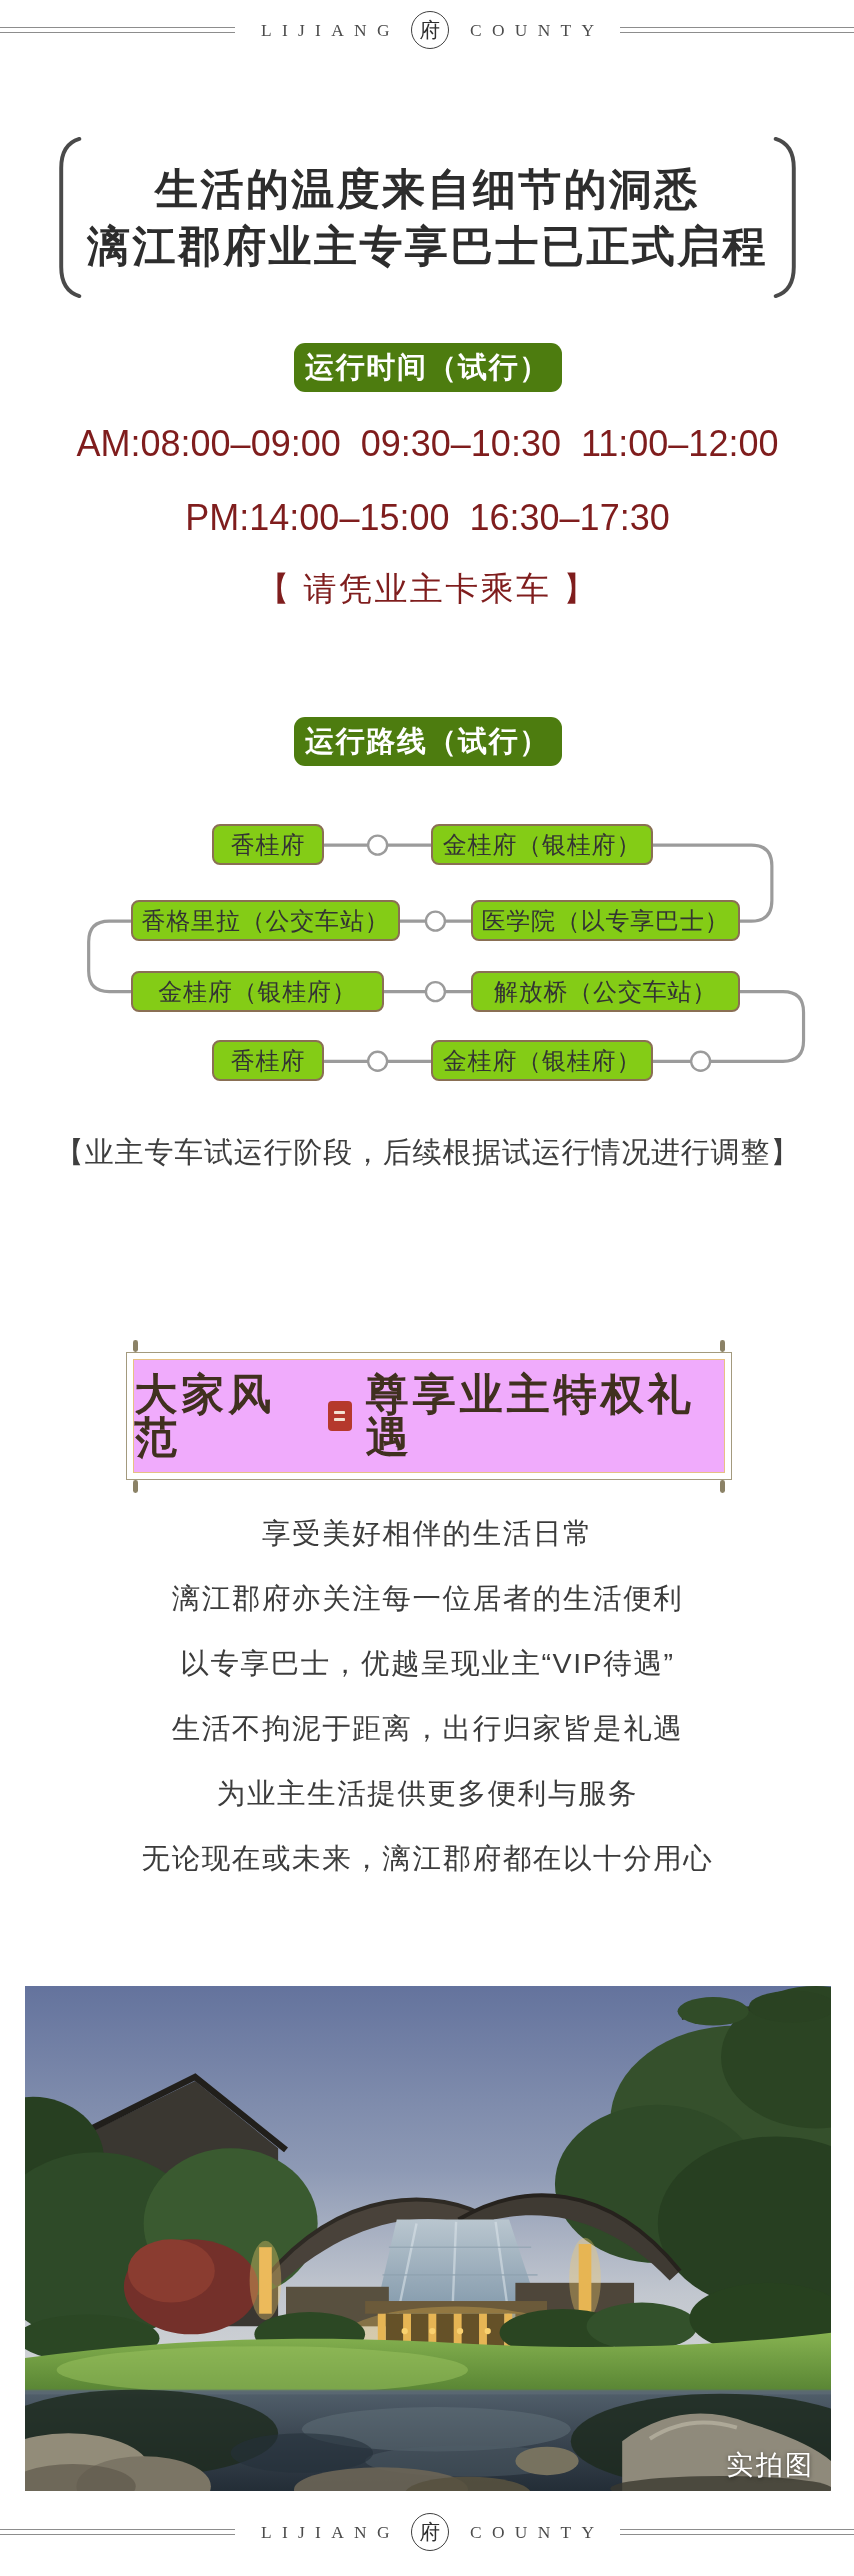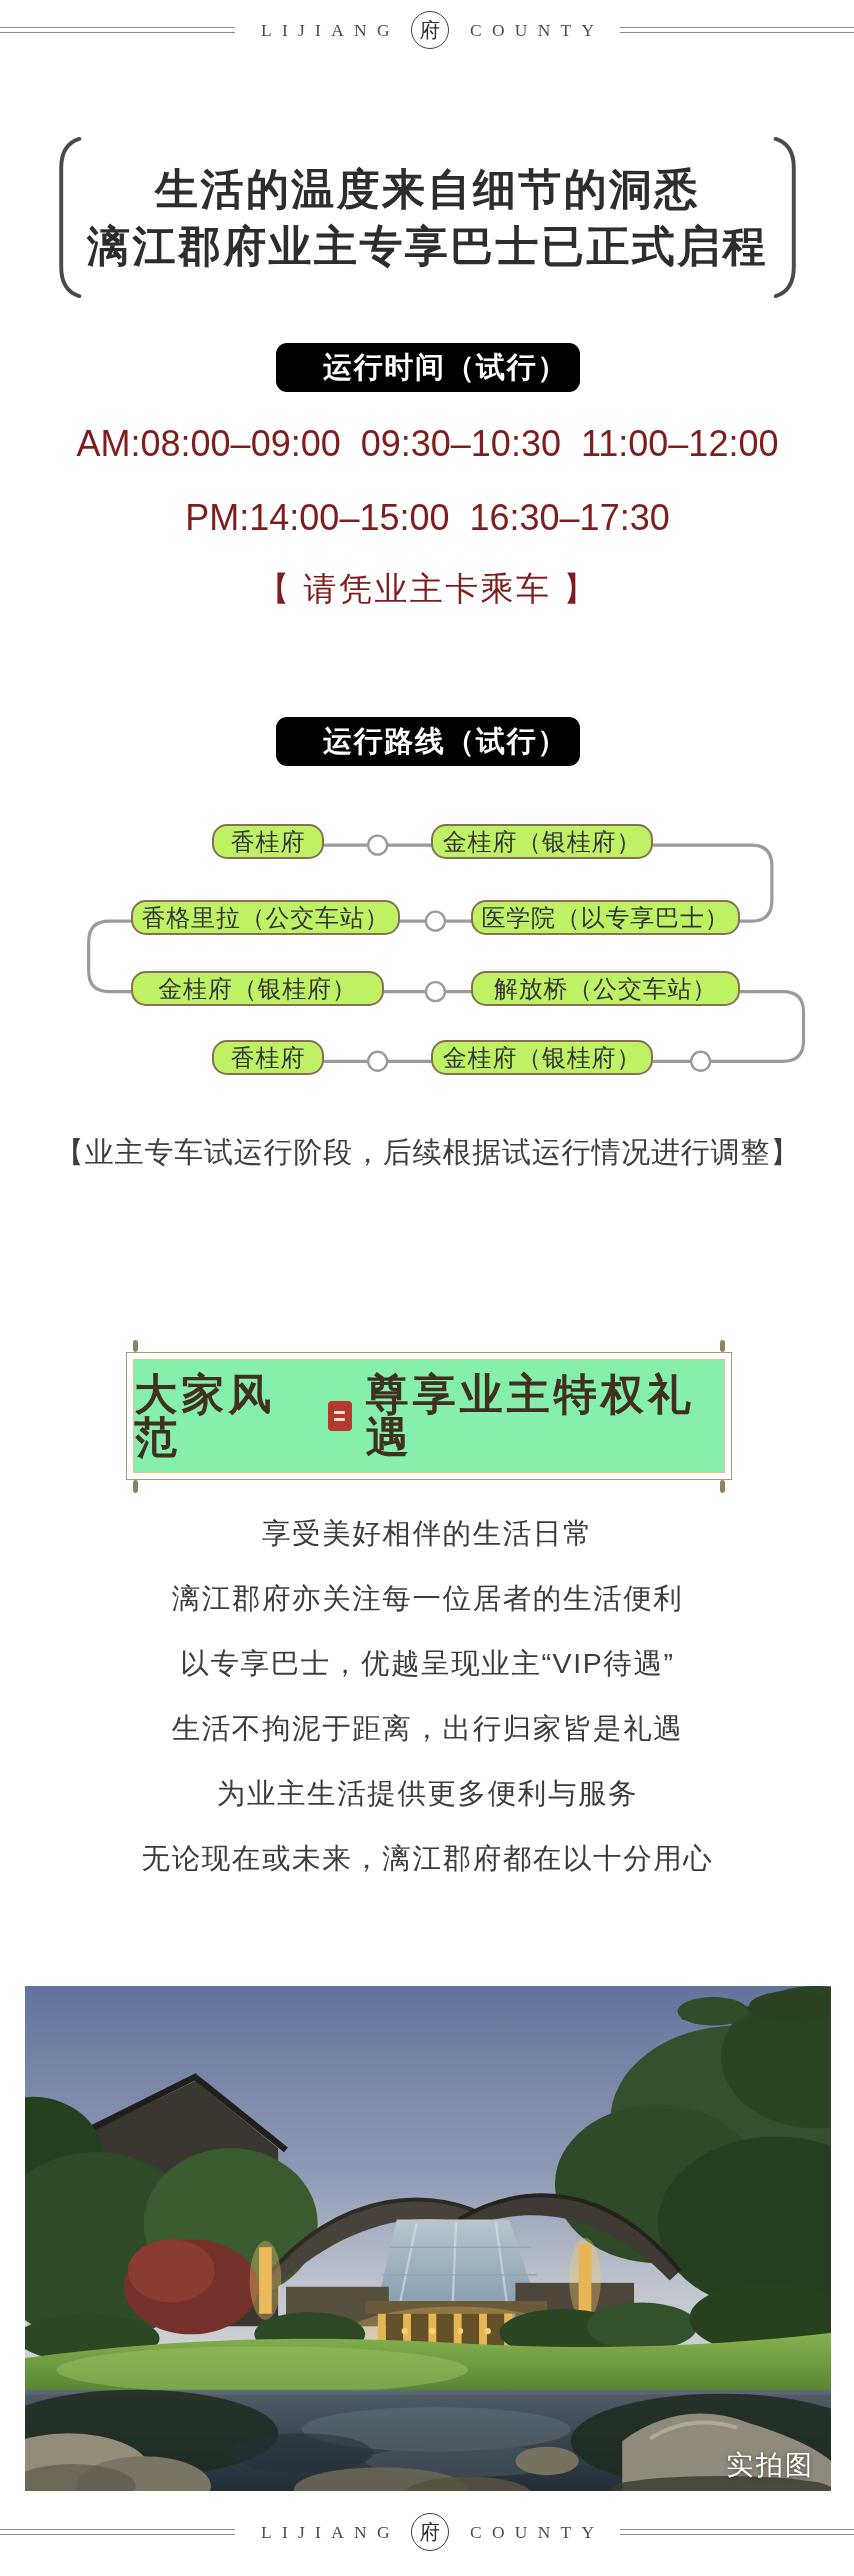"运行时间（试行）" .badge { background: #000000 -> #4d7c0f; padding-left: 36px -> none }
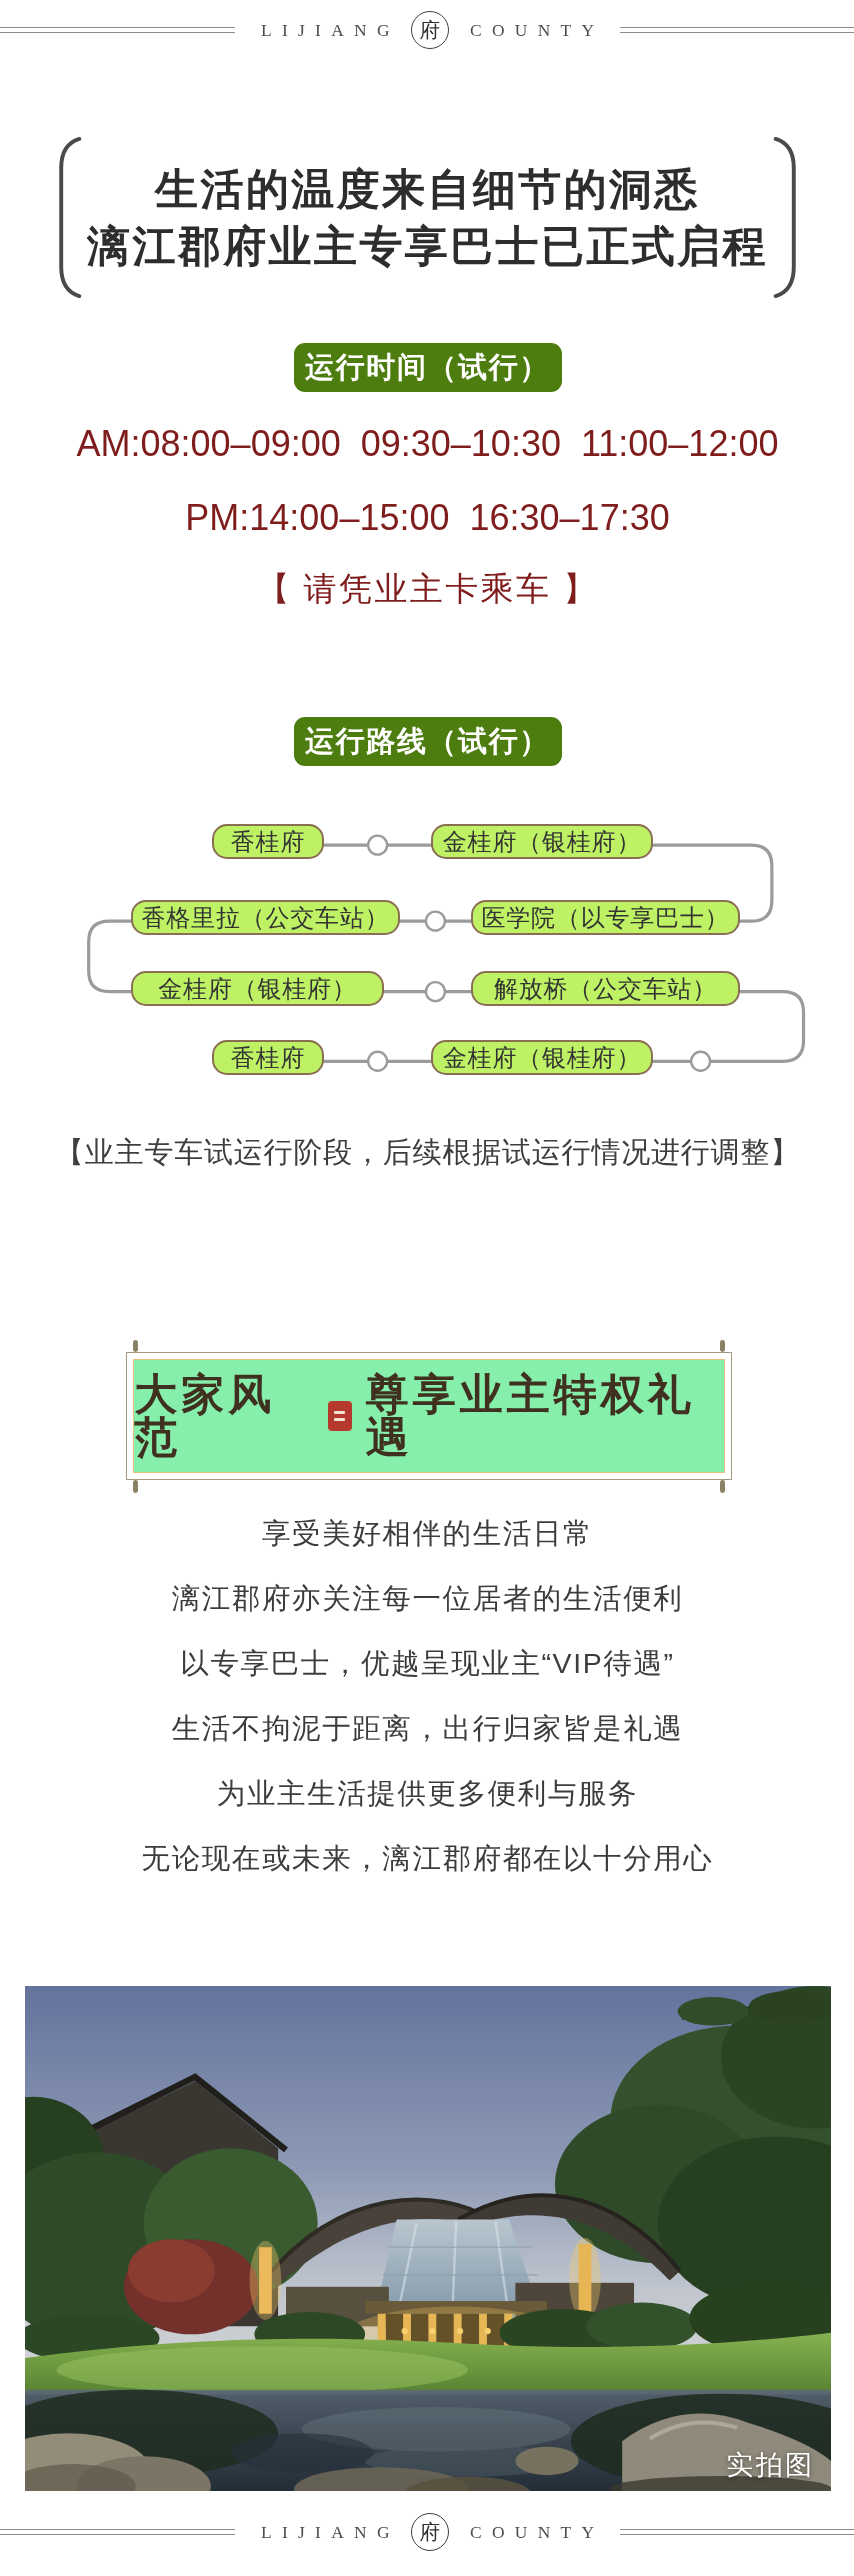"香桂府" .stop { background: #bef264 -> #84cc16; border-radius: 15px -> 8px; height: 35px -> 41px }
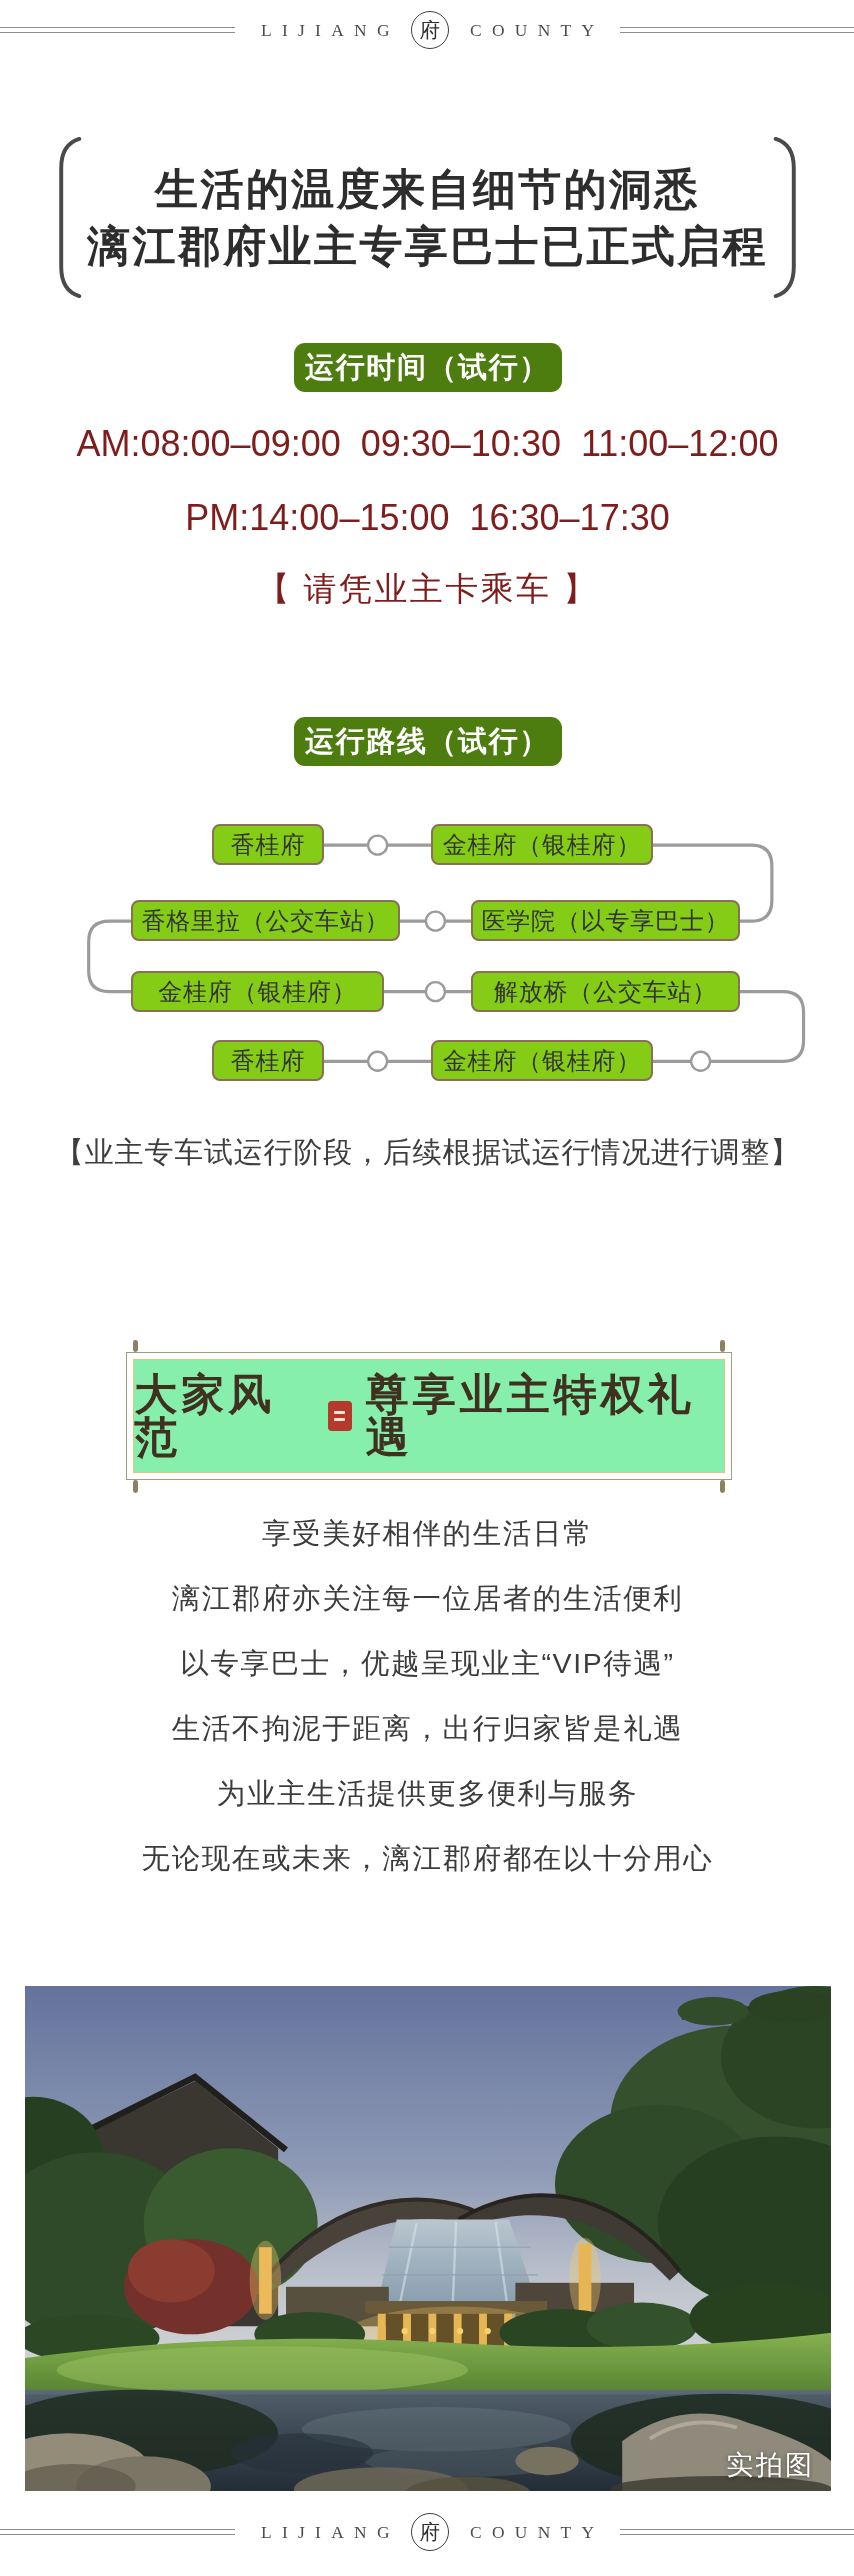"大家风范" .banner-inner { background: #86efac -> #f0abfc }
